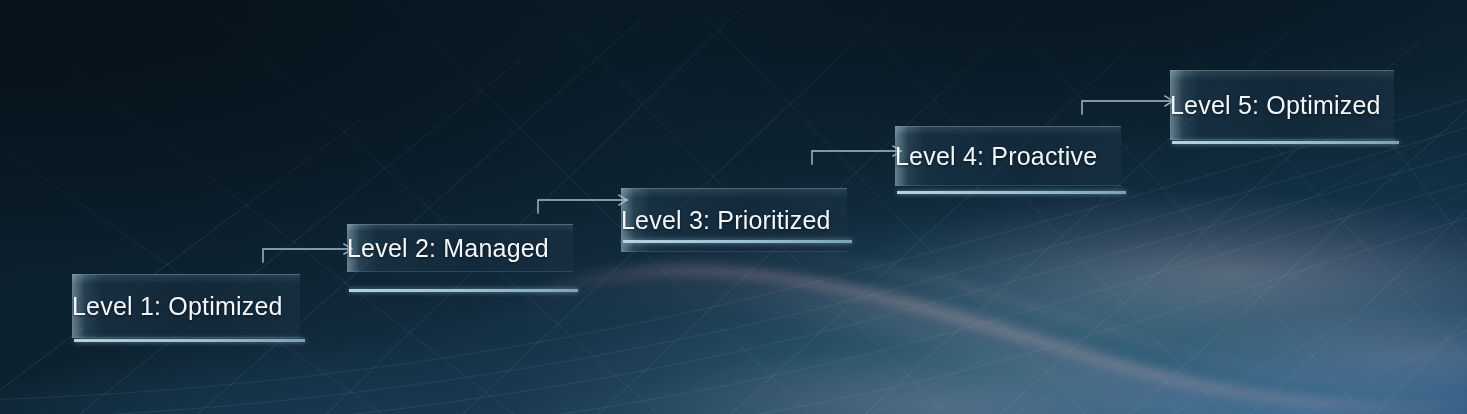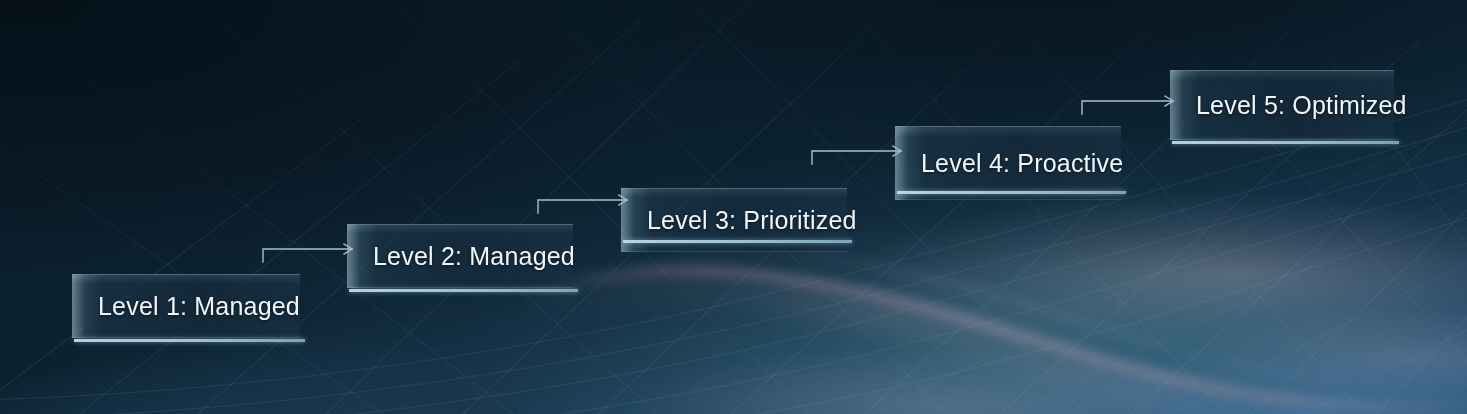"Level 5: Optimized" .node-label { padding-left: 26px -> none }
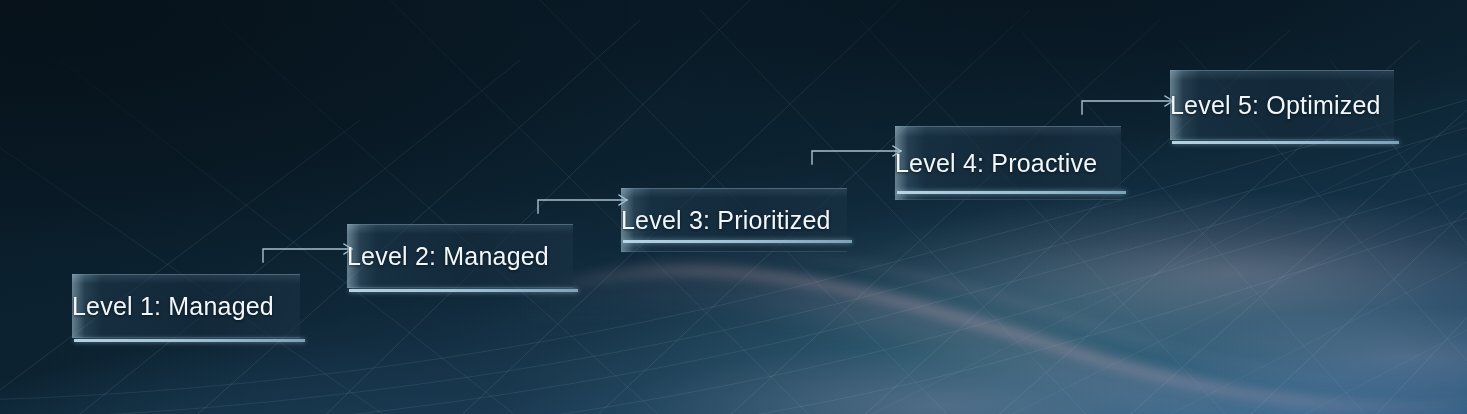"Level 4: Proactive" div.node { height: 74px -> 60px }
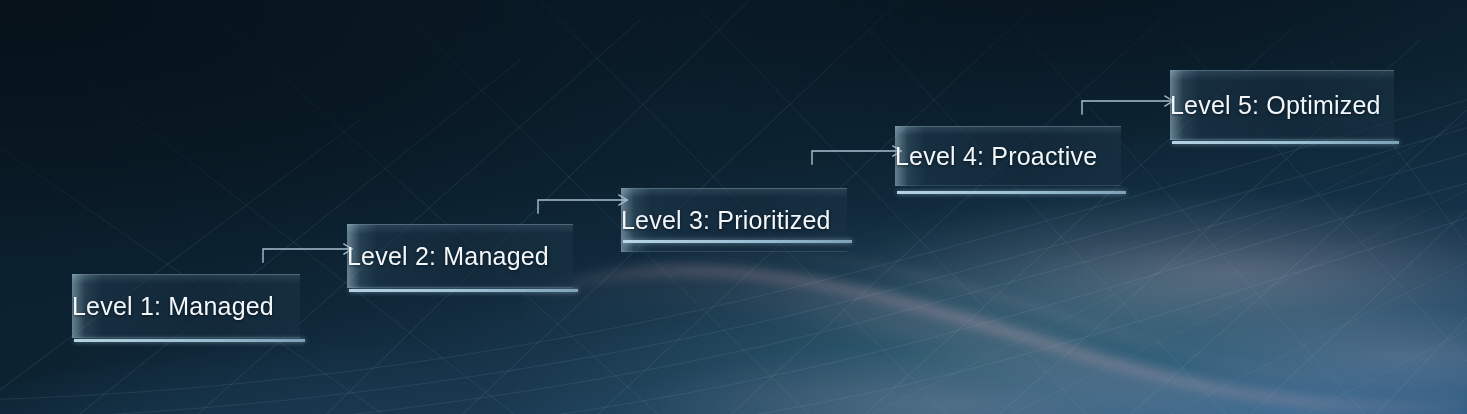"Level 2: Managed" div.node { height: 64px -> 48px }
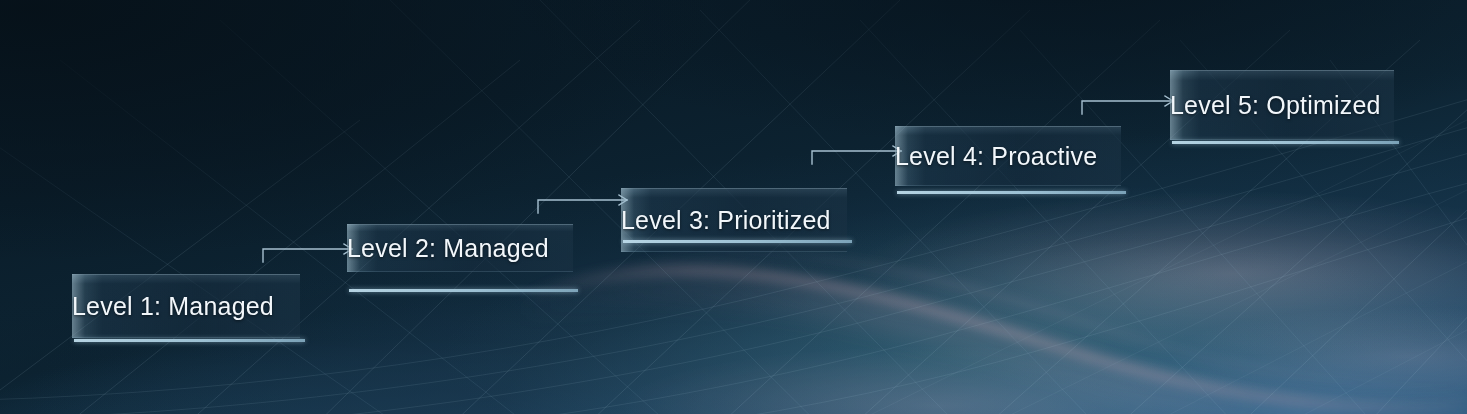"Level 1: Managed" div.node-label { text: Managed -> Optimized }
